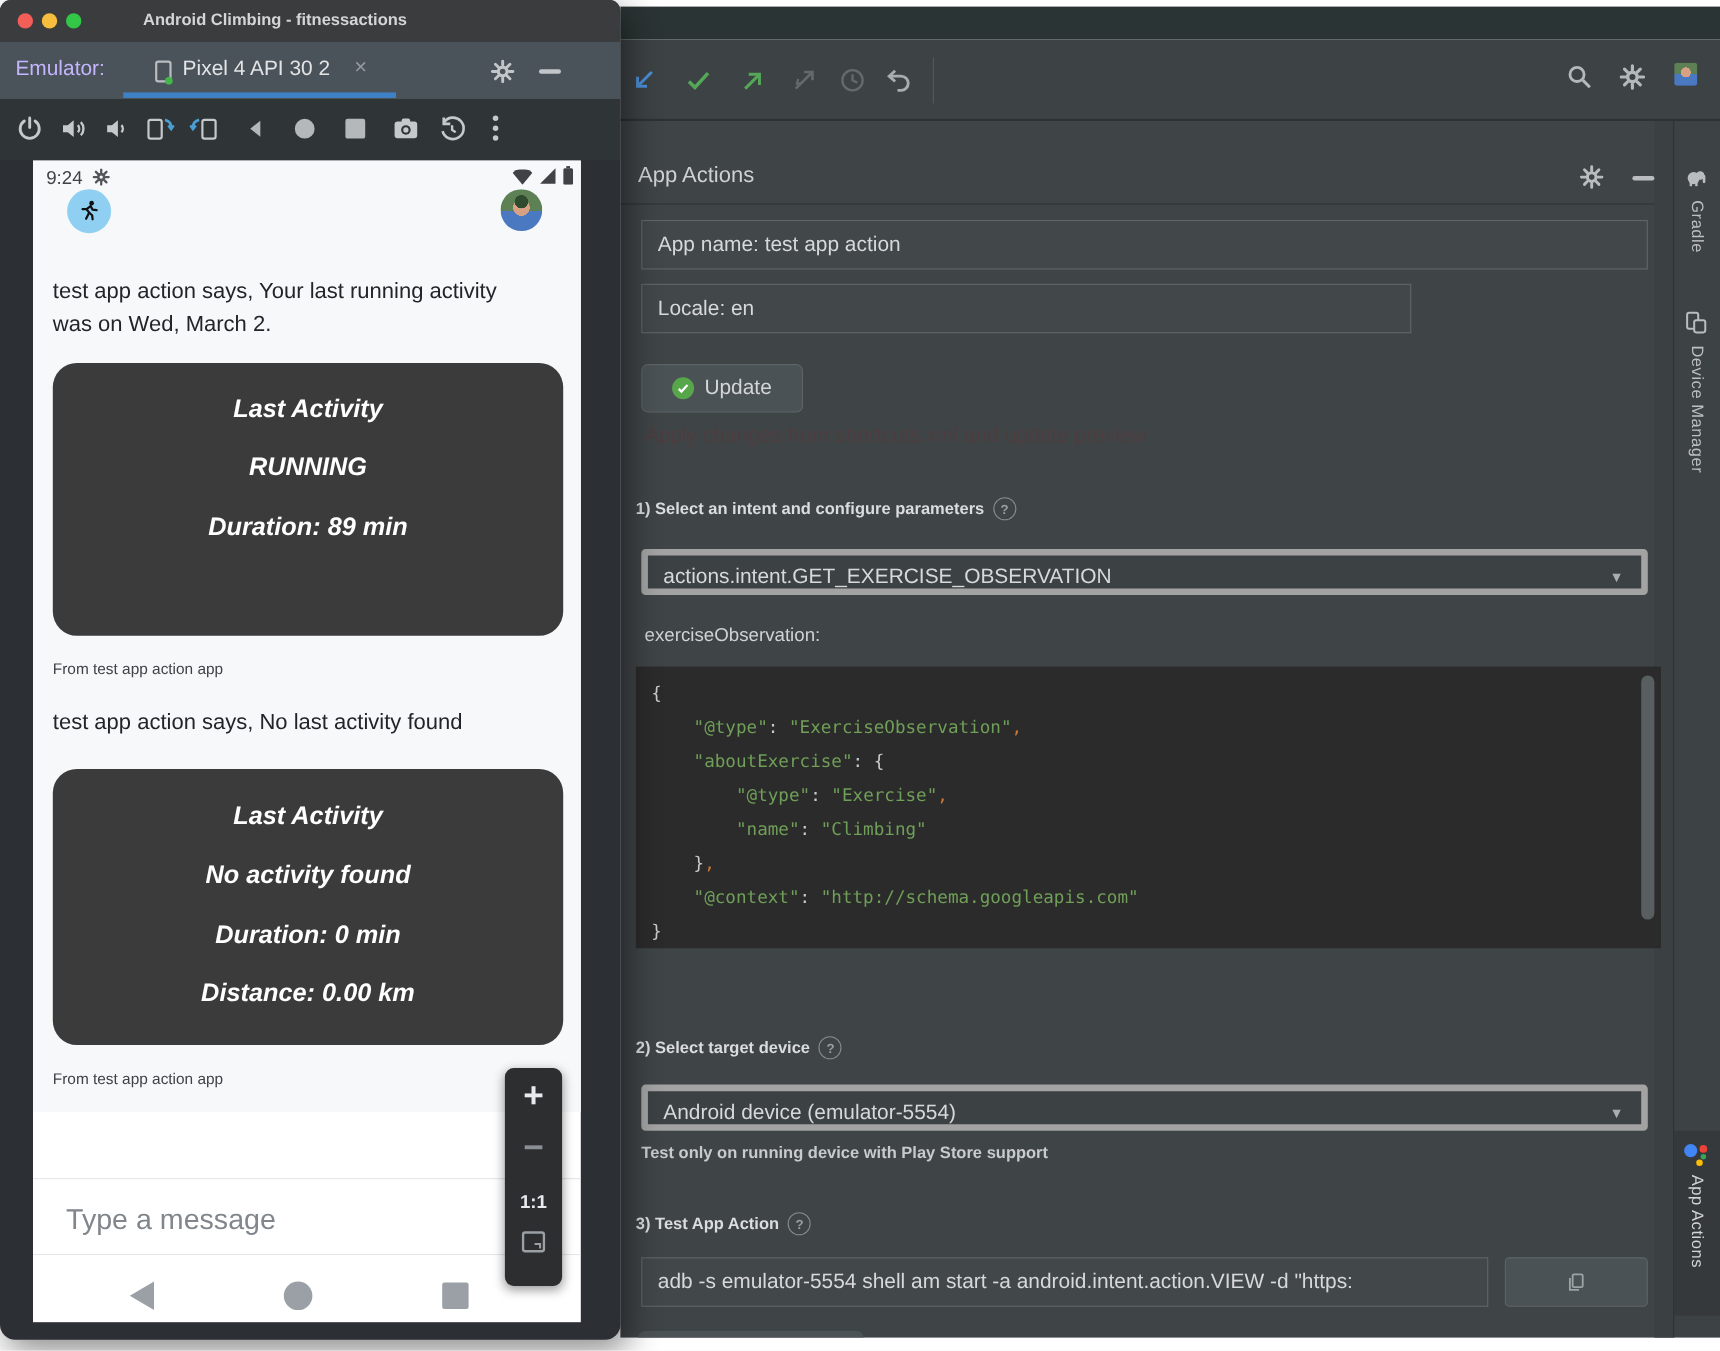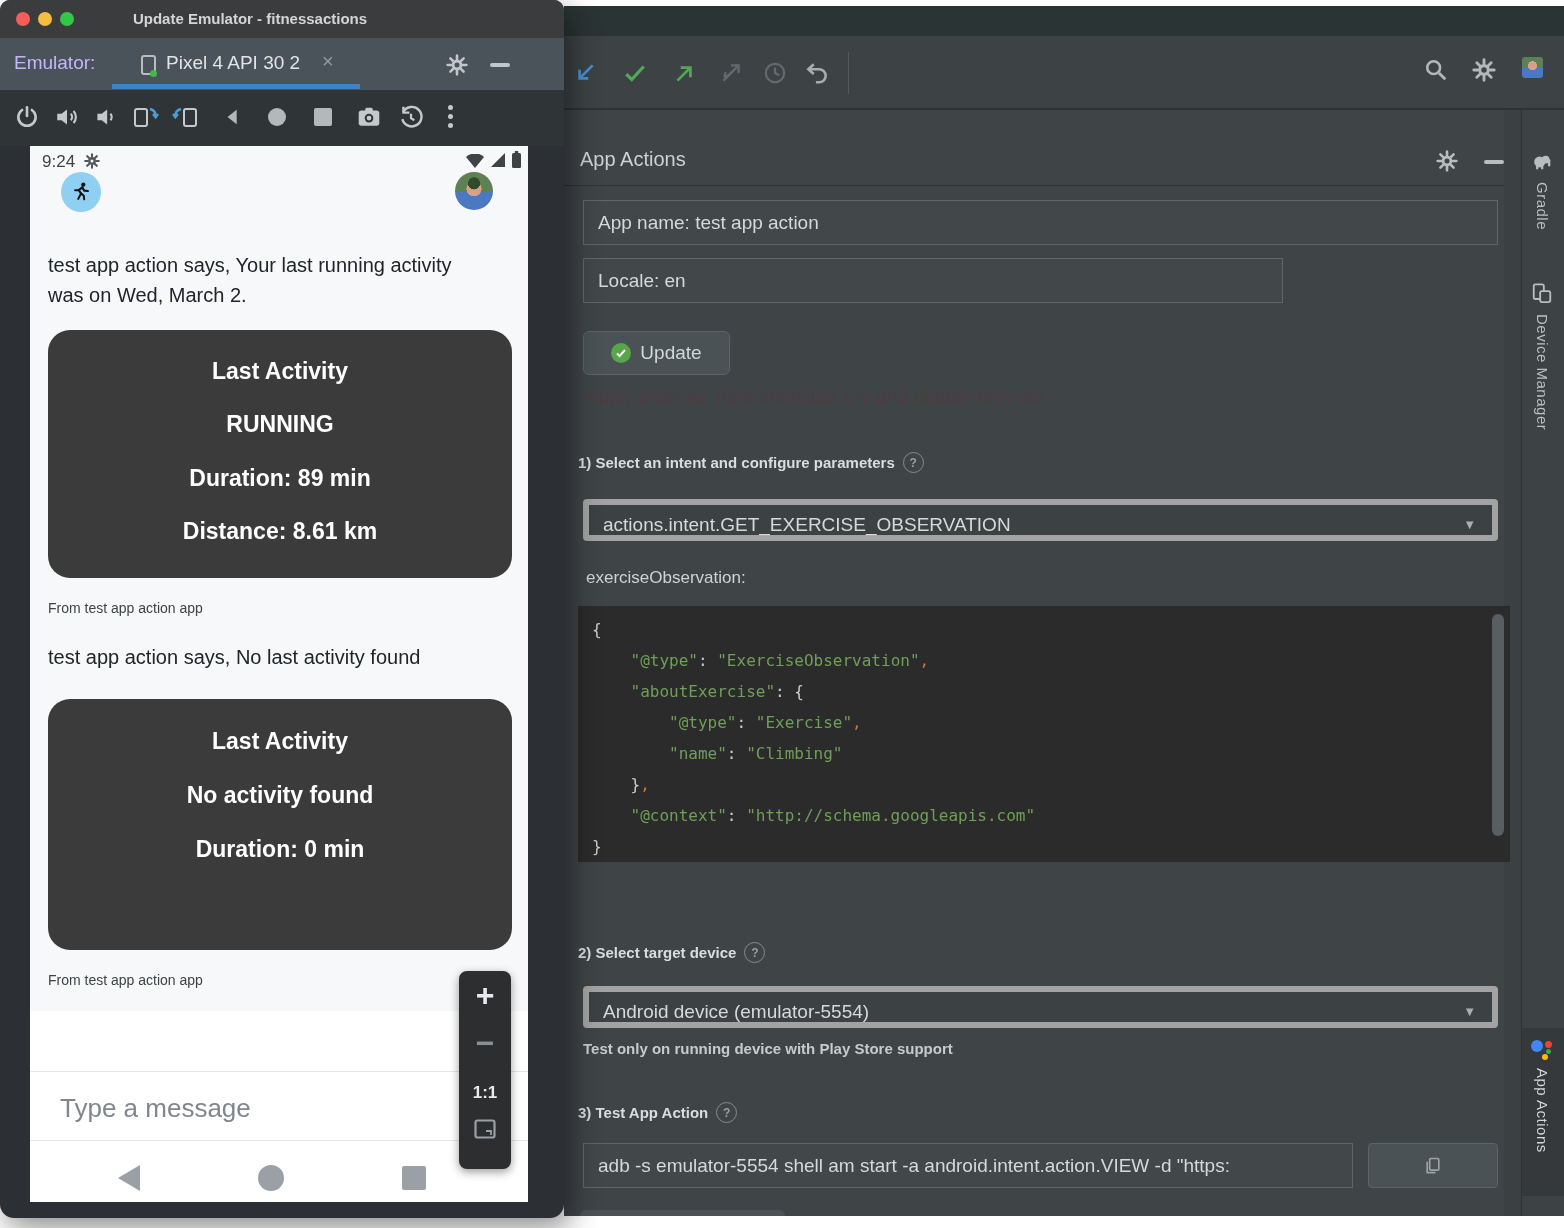"Update Emulator - fitnessactions" div.abs { text: Update Emulator -> Android Climbing }
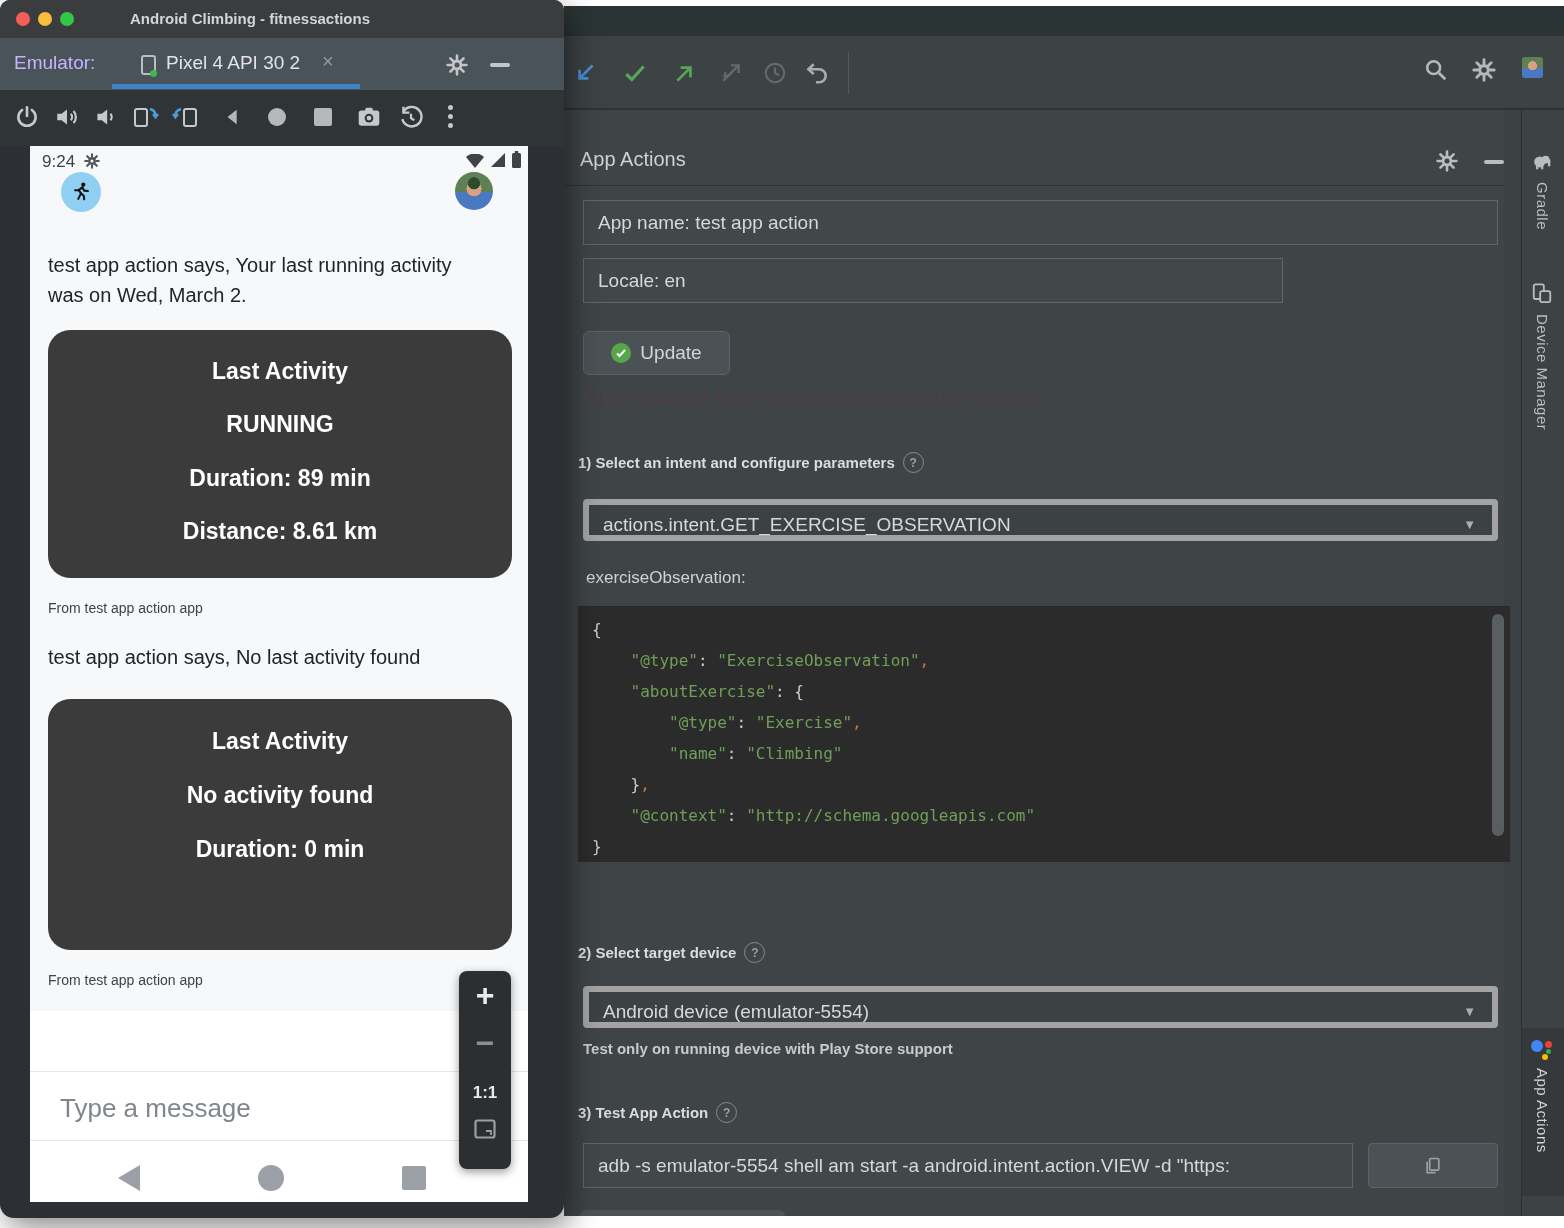"Last Activity" .cardline { font-style: none -> italic }
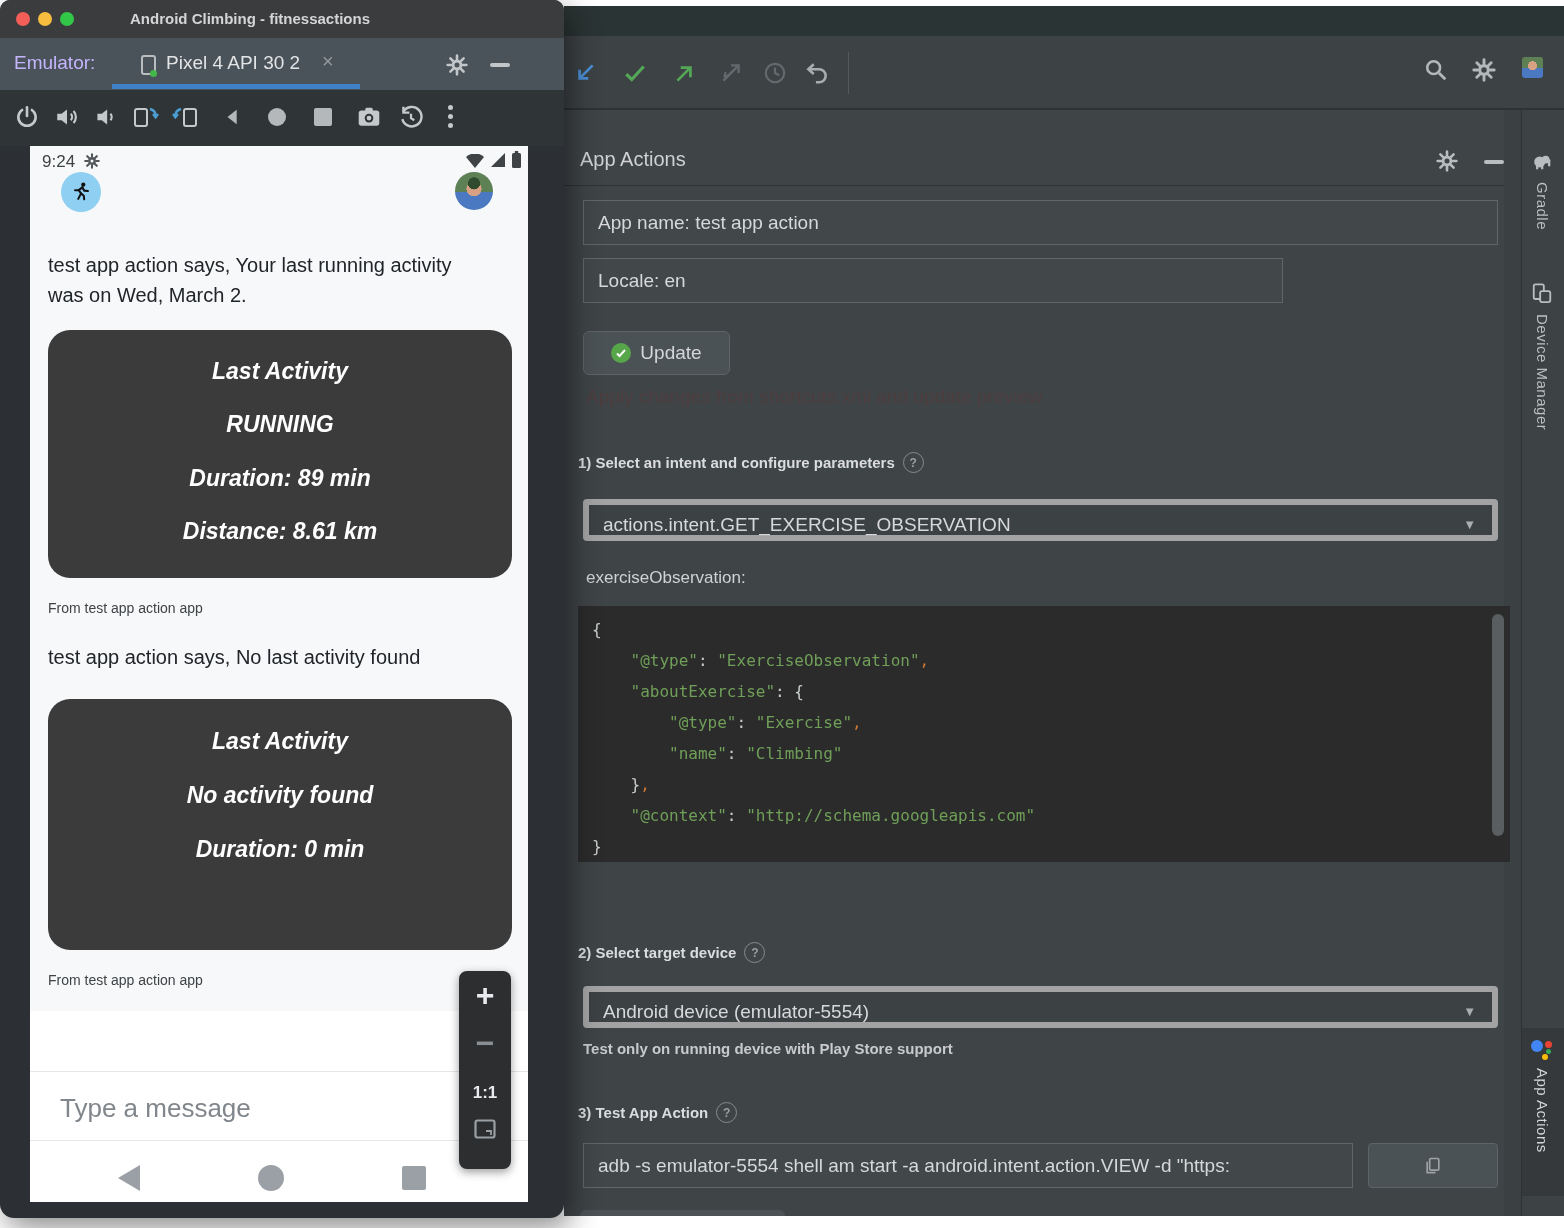"Distance: 8.61 km" div.cardline { html: <div>Distance: 8.61 km</div> -> none }
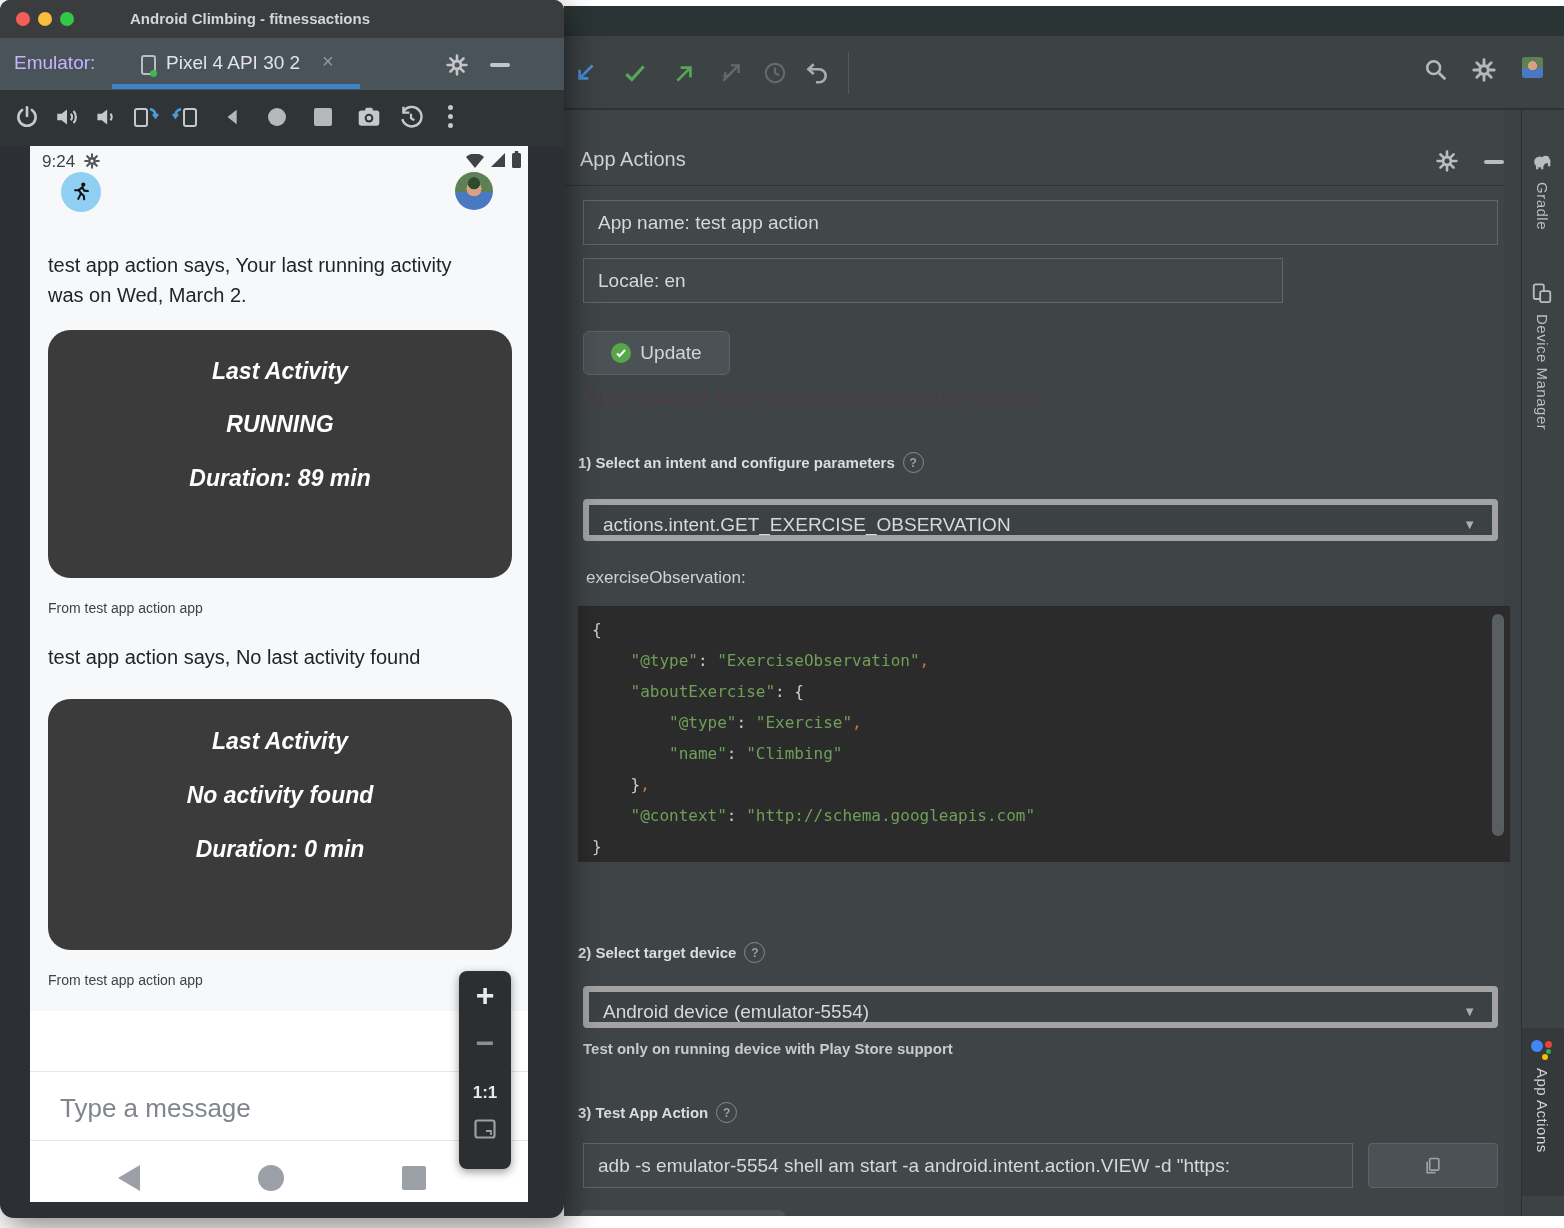"Distance: 0.00 km" div.cardline { html: none -> <div>Distance: 0.00 km</div> }
